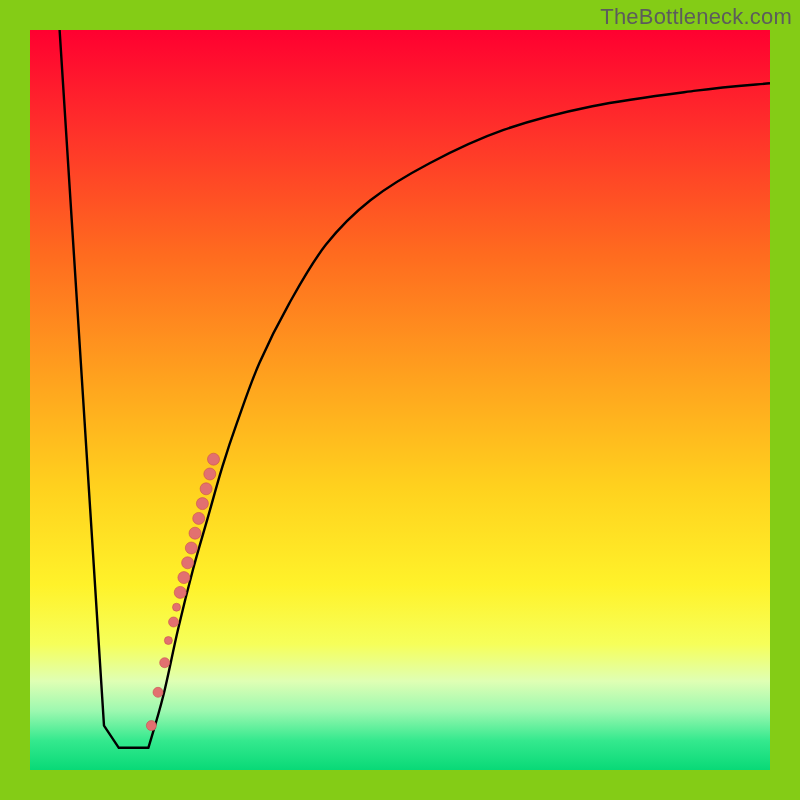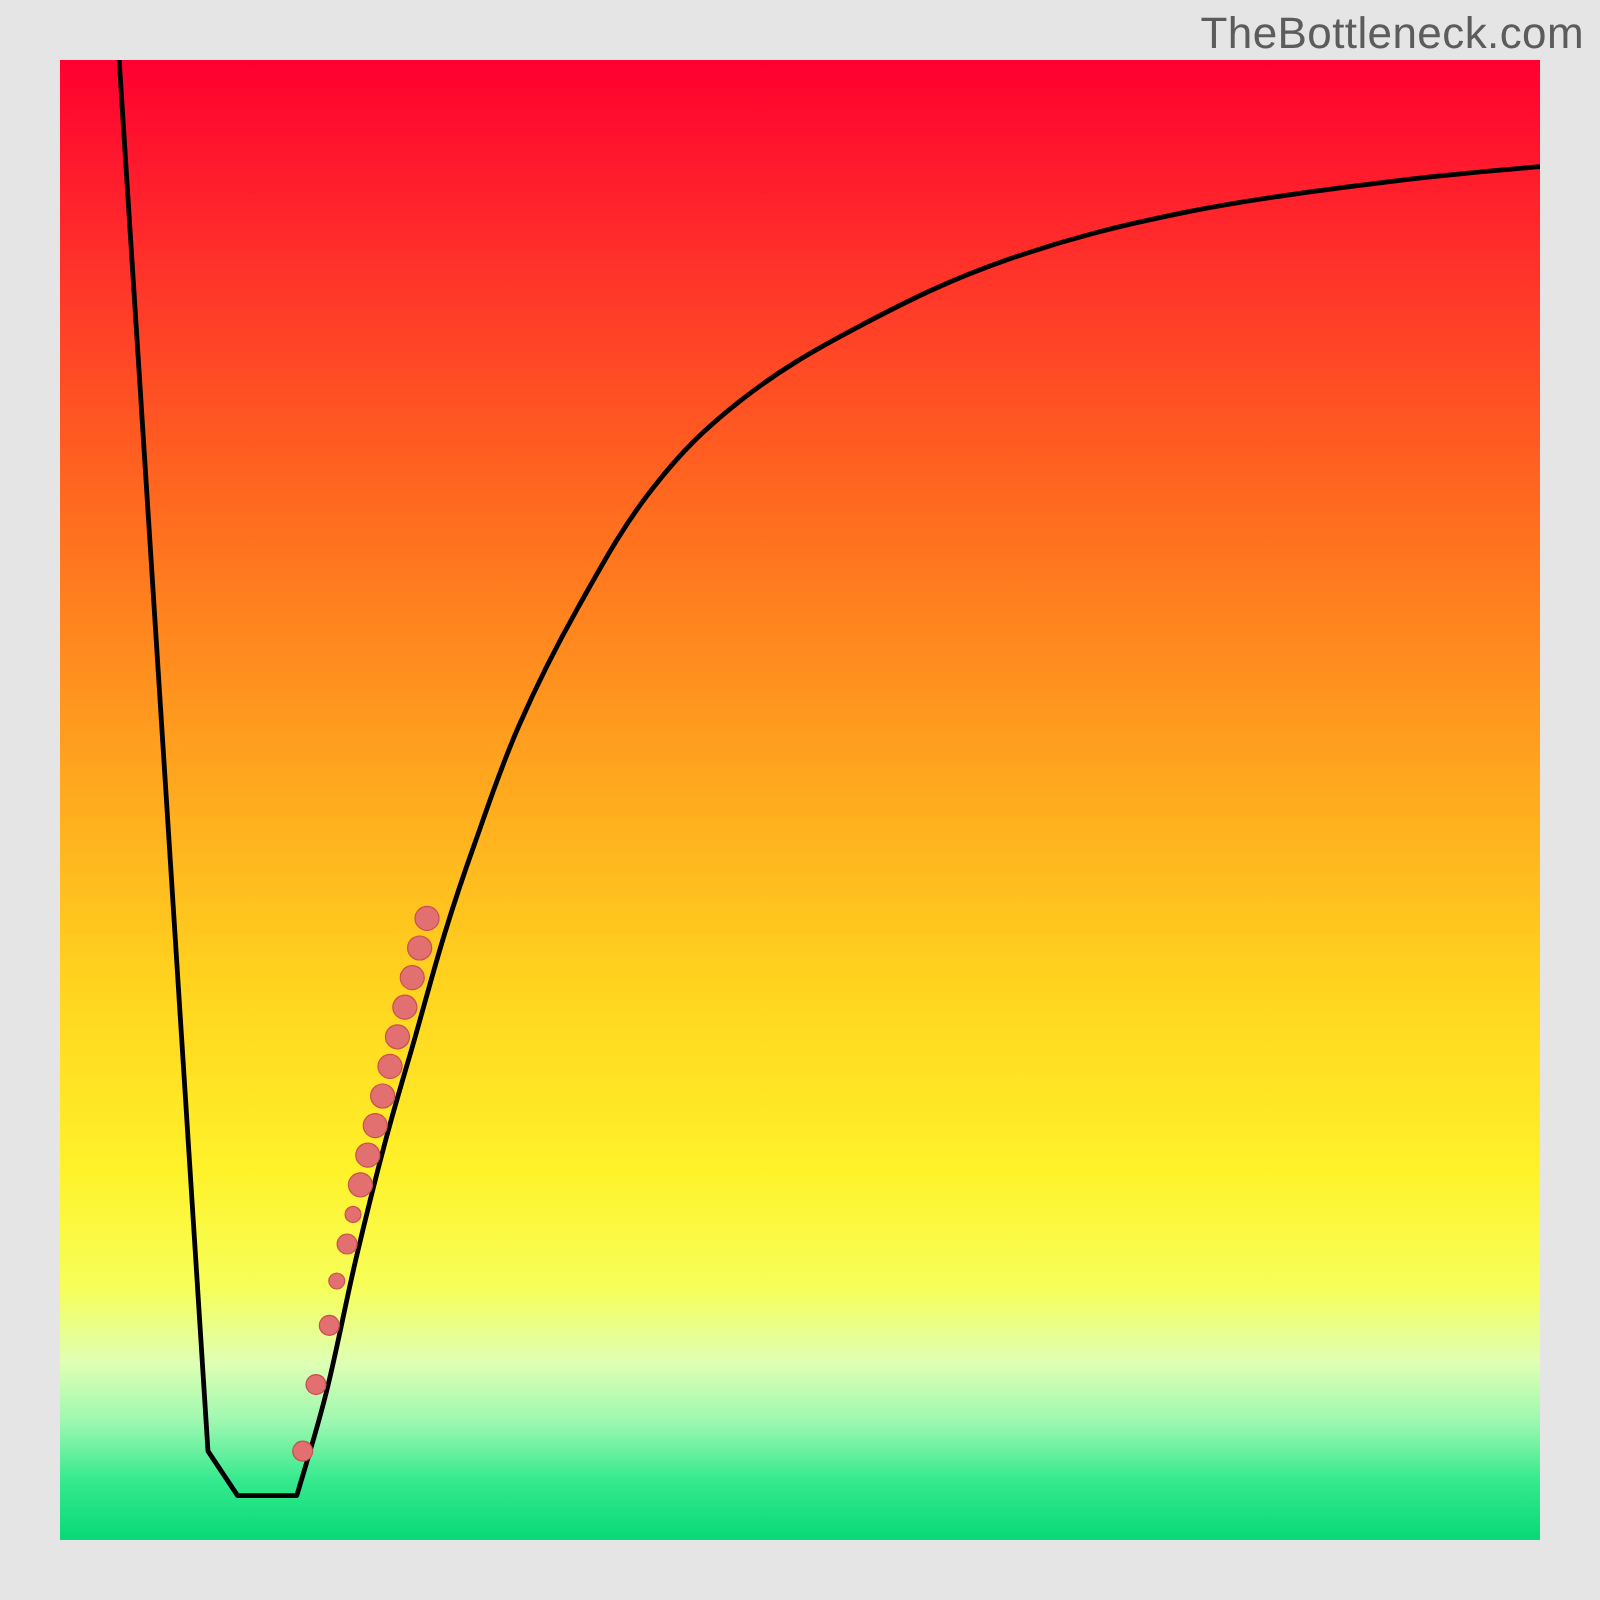"TheBottleneck.com" .frame { background: #e5e5e5 -> #84cc16 }
